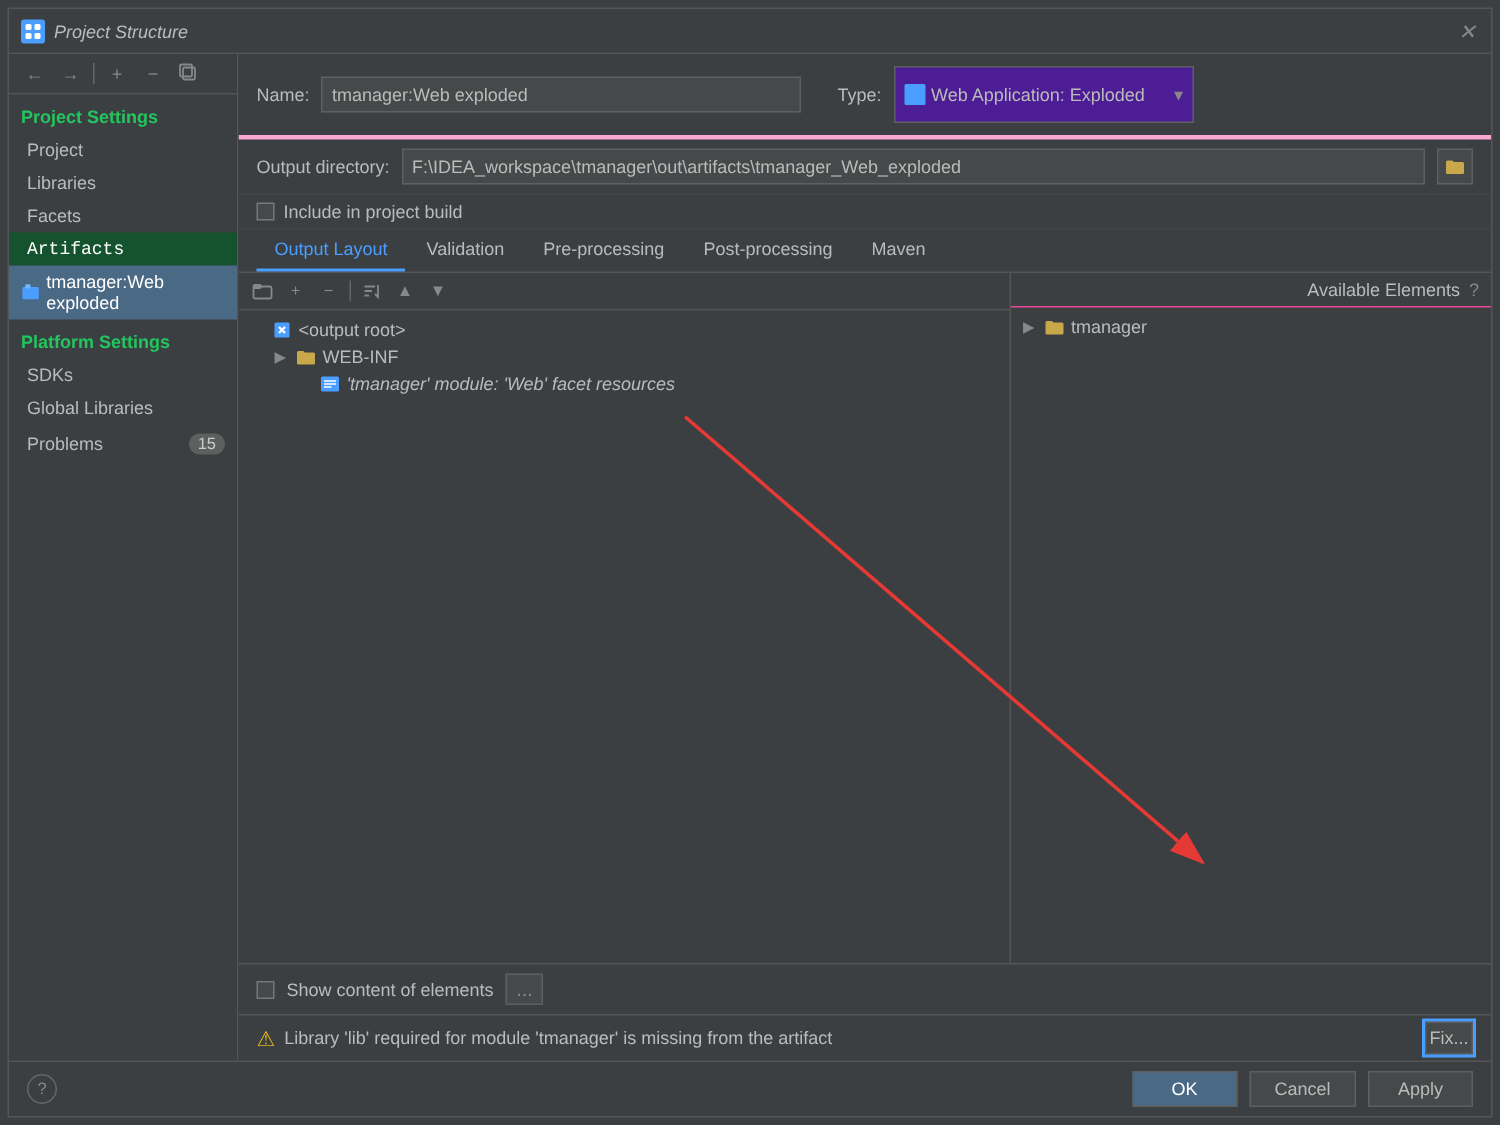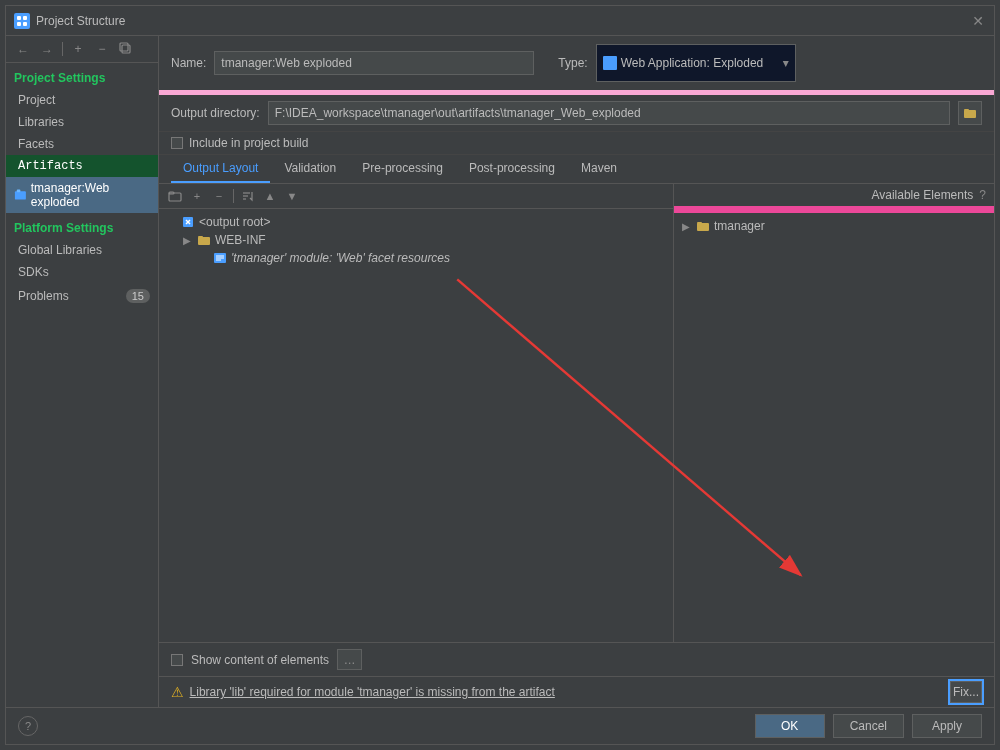"Project Structure" .title-bar { font-style: none -> italic }
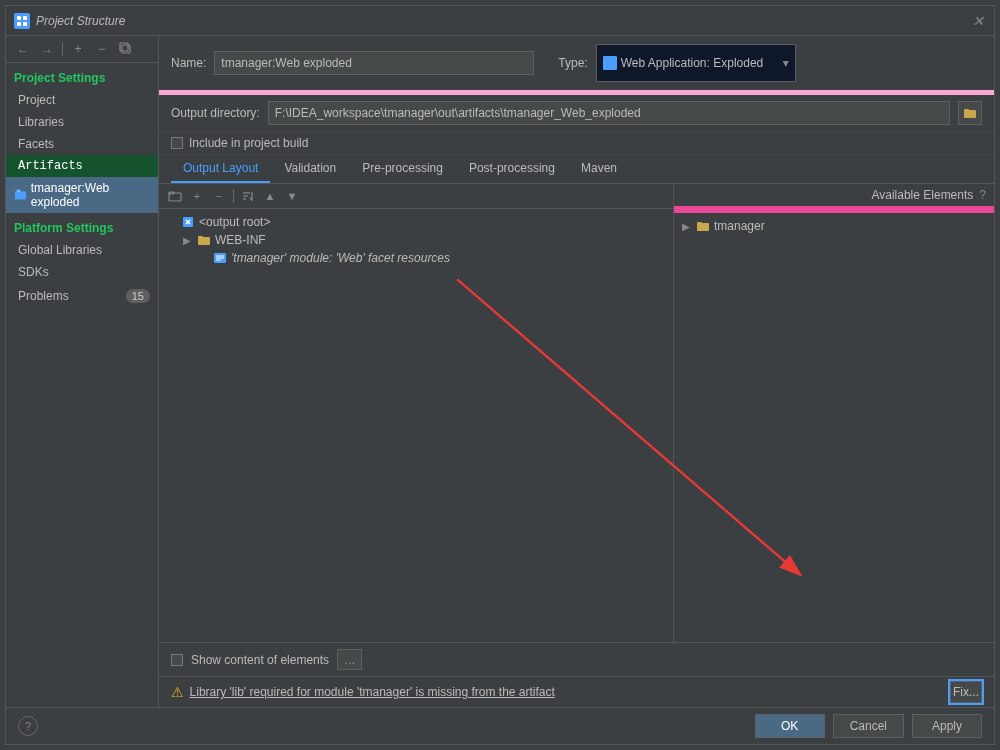"Name:" .name-row { border-bottom: 5px solid #f9a8d4 -> 3px solid #f9a8d4 }
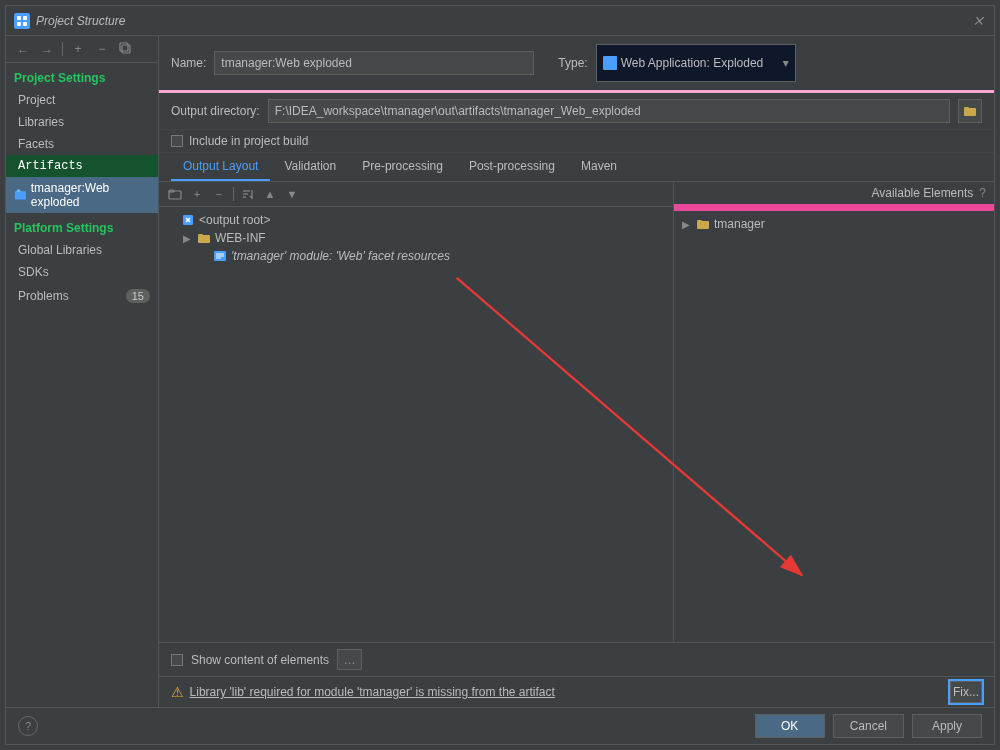"Web Application: Exploded" .type-select { background: #0f172a -> #4c1d95 }
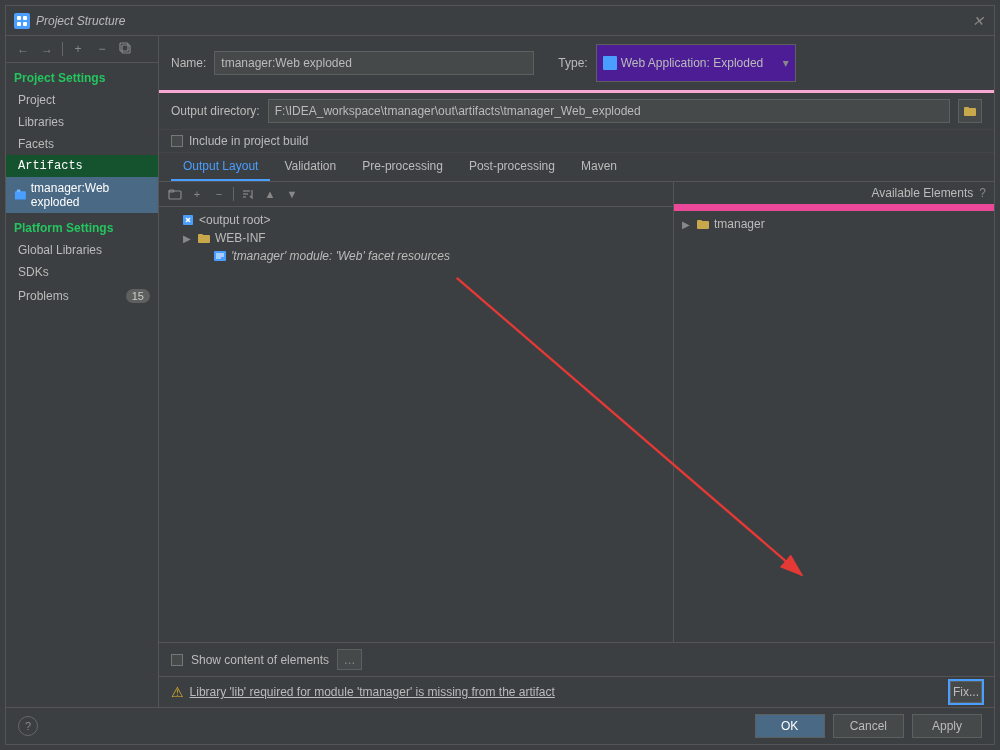"Available Elements" .available-header { border-bottom: 7px solid #ec4899 -> 1px solid #ec4899 }
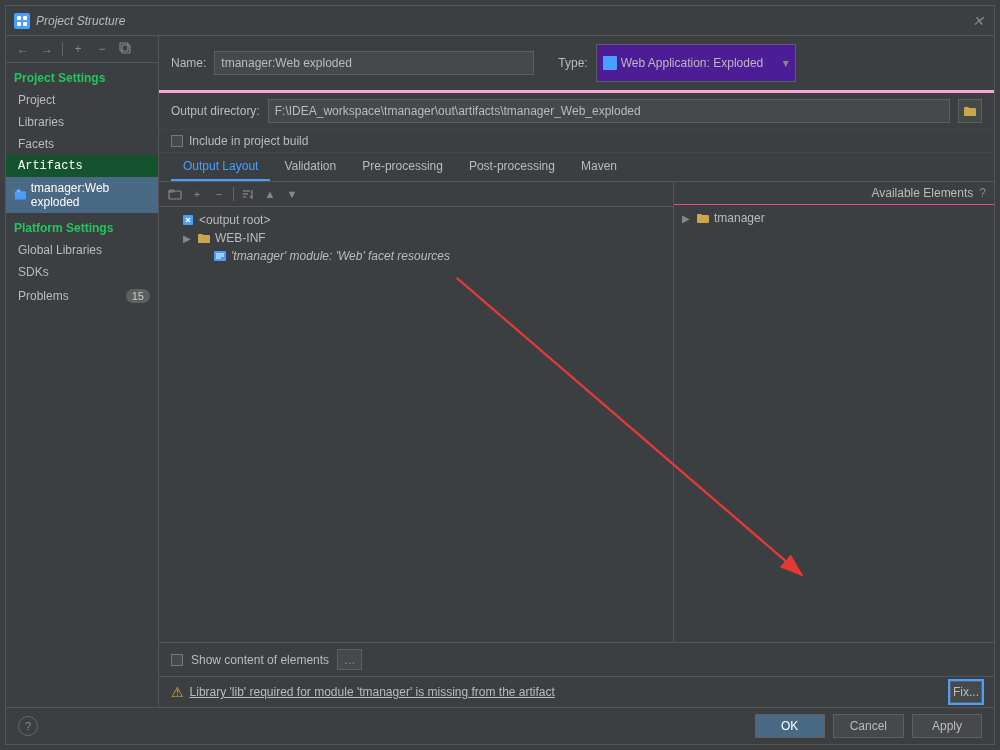"Global Libraries" div.sidebar-item { order: before "SDKs" -> after "SDKs" }
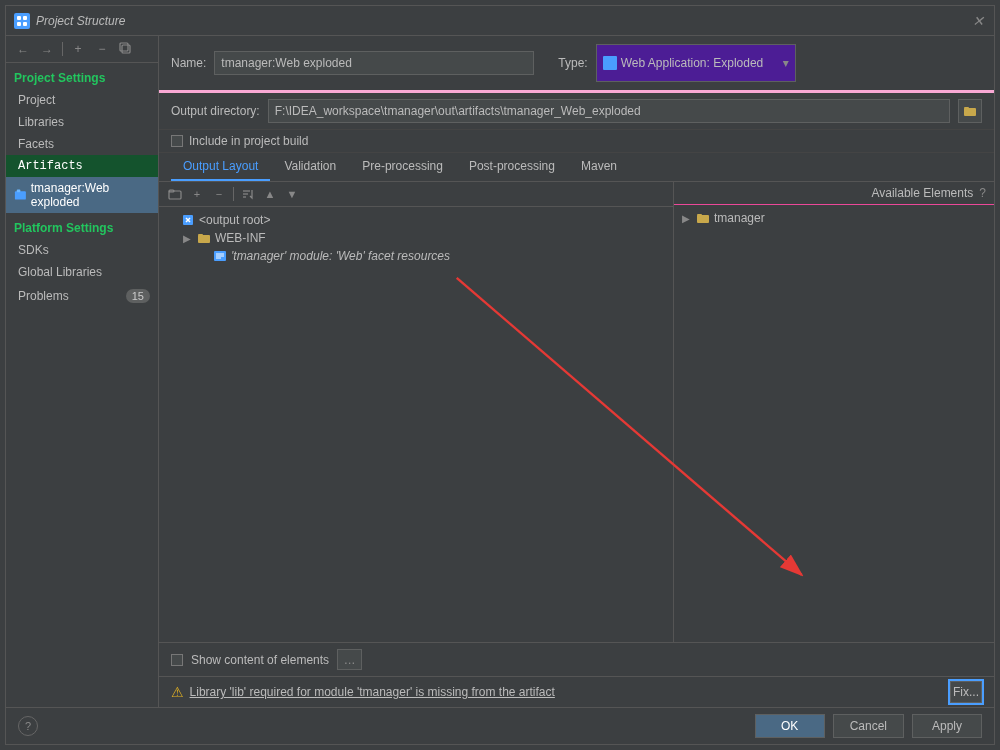"Library 'lib' required for module" .warning-text { text-decoration: underline -> none }
